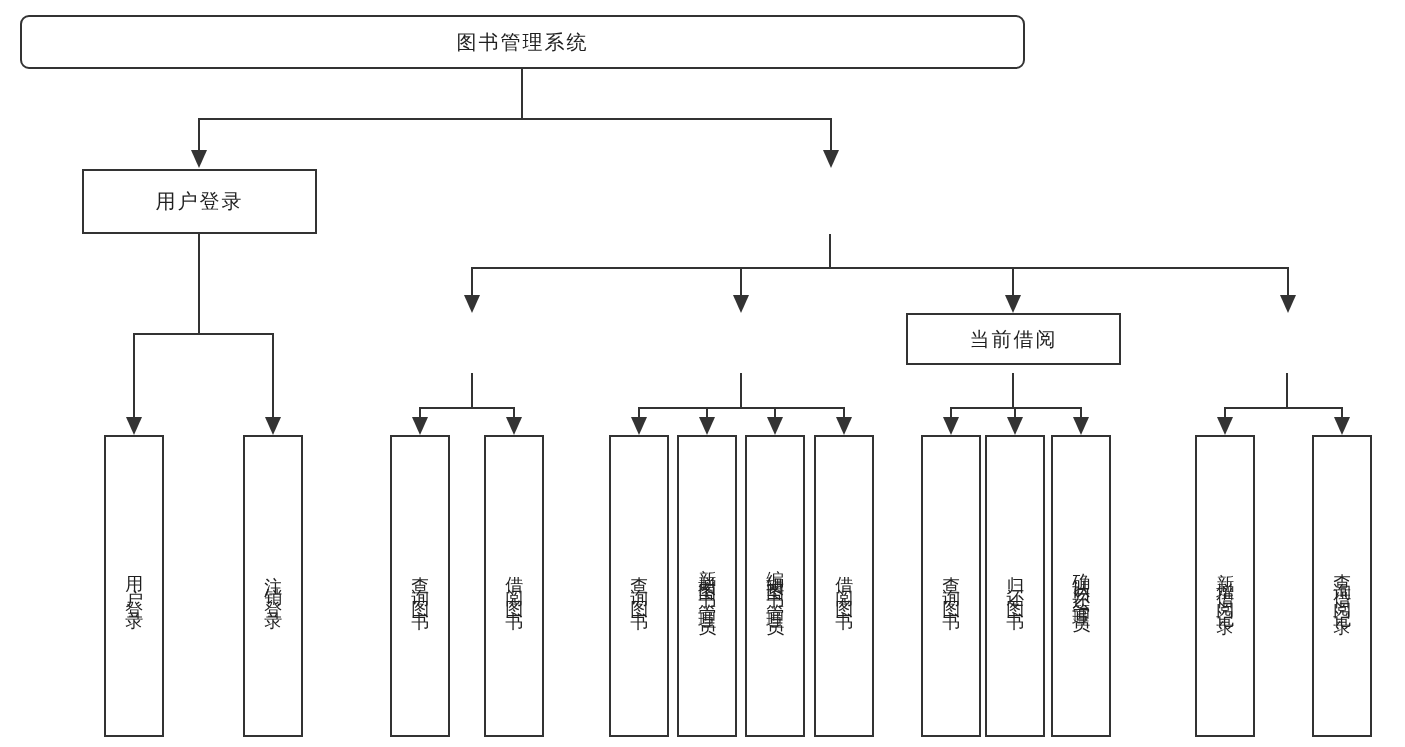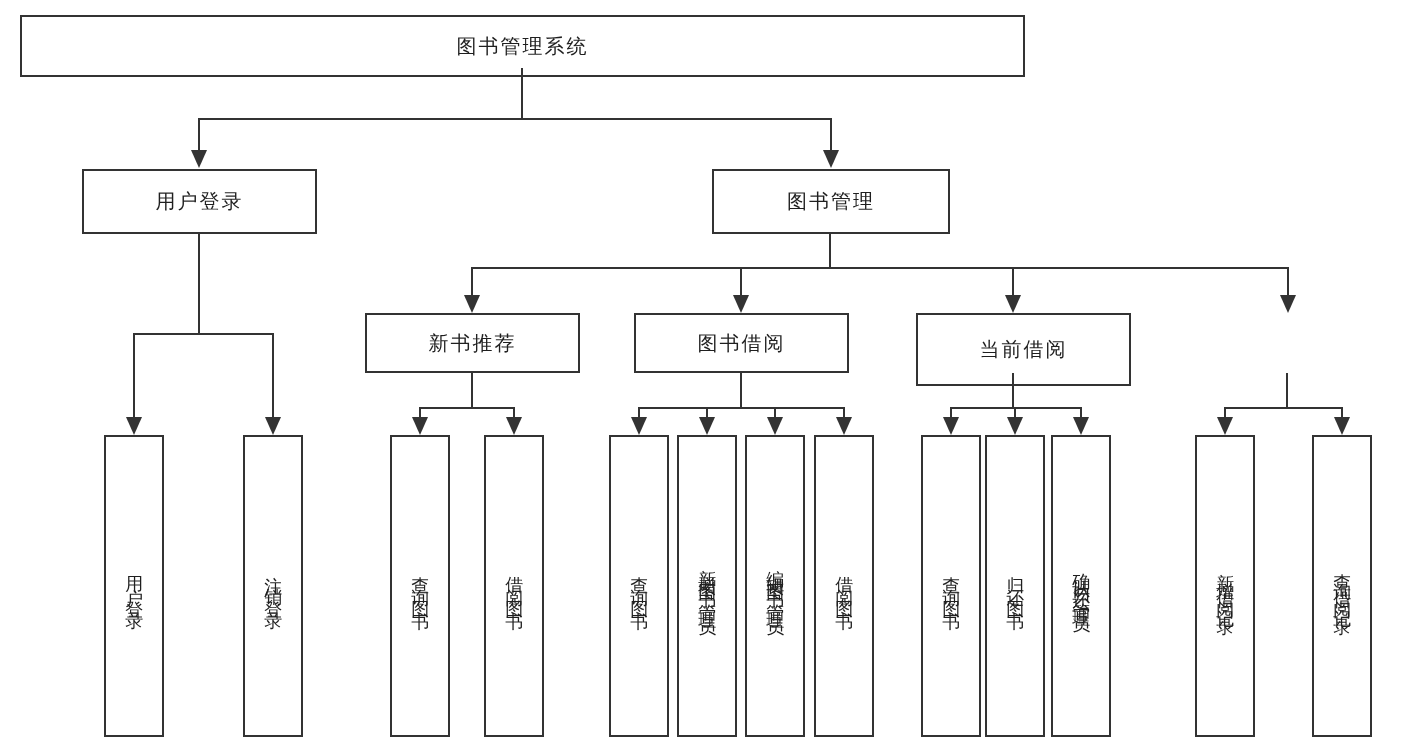"图书管理系统" div.box { border-radius: none -> 9px; height: 62px -> 54px }
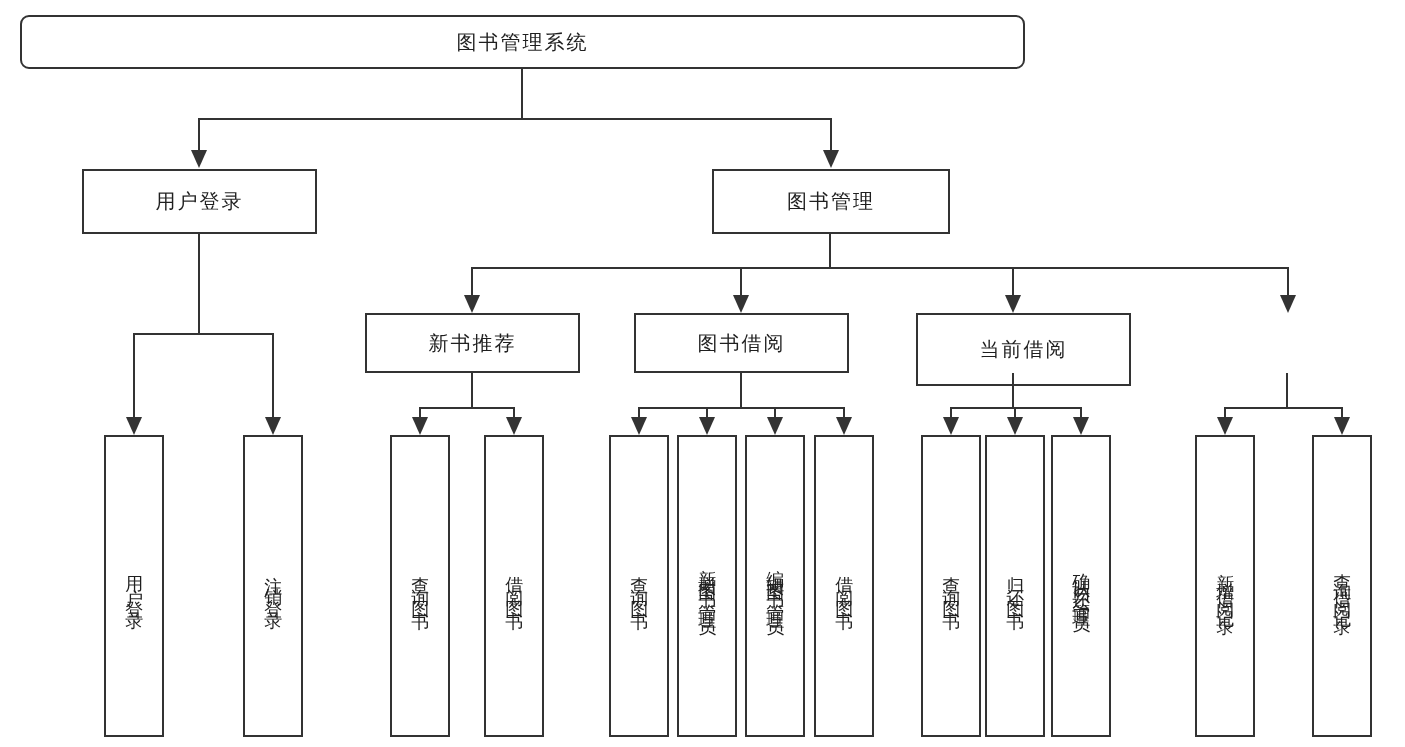"图书管理" div.box { html: <div> <span>图书管理</span> </div> -> none }
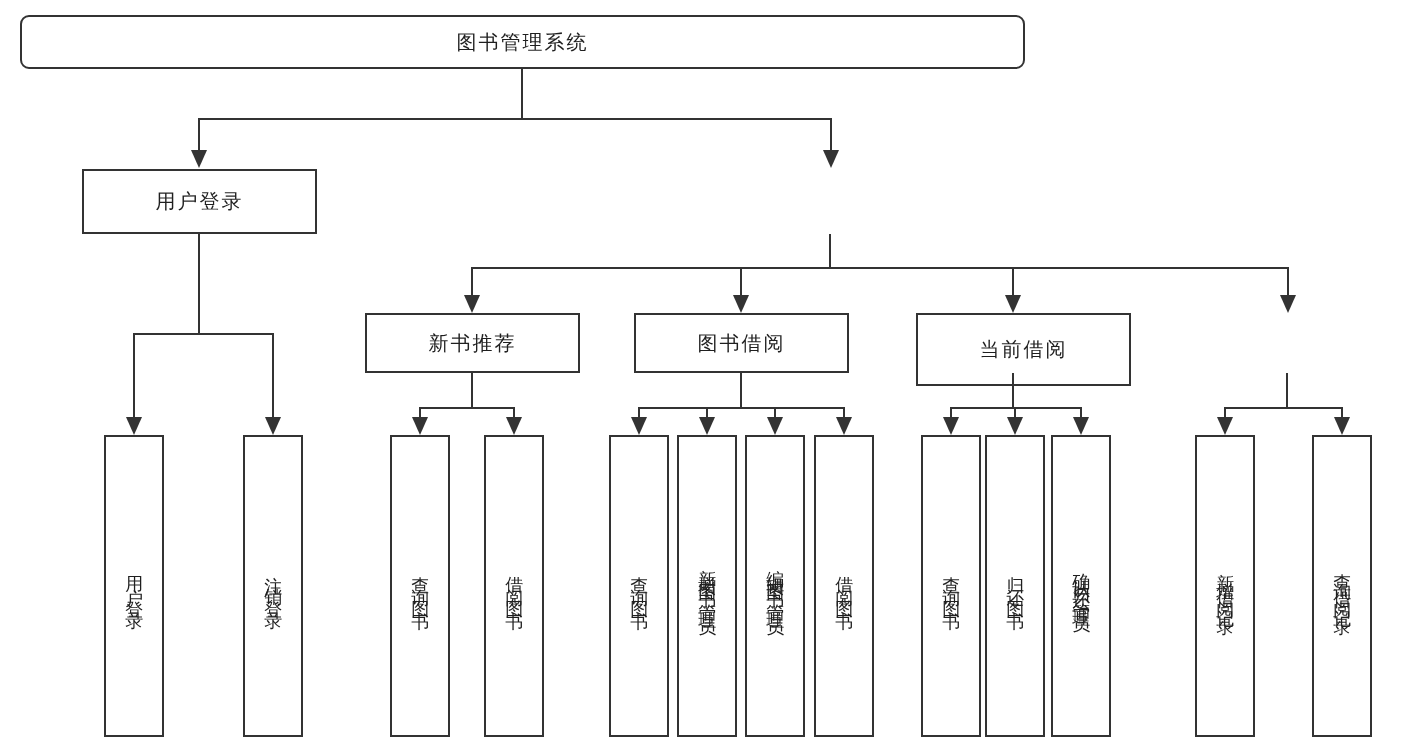"新书推荐" div.box { html: <div> <span>新书推荐</span> </div> -> none }
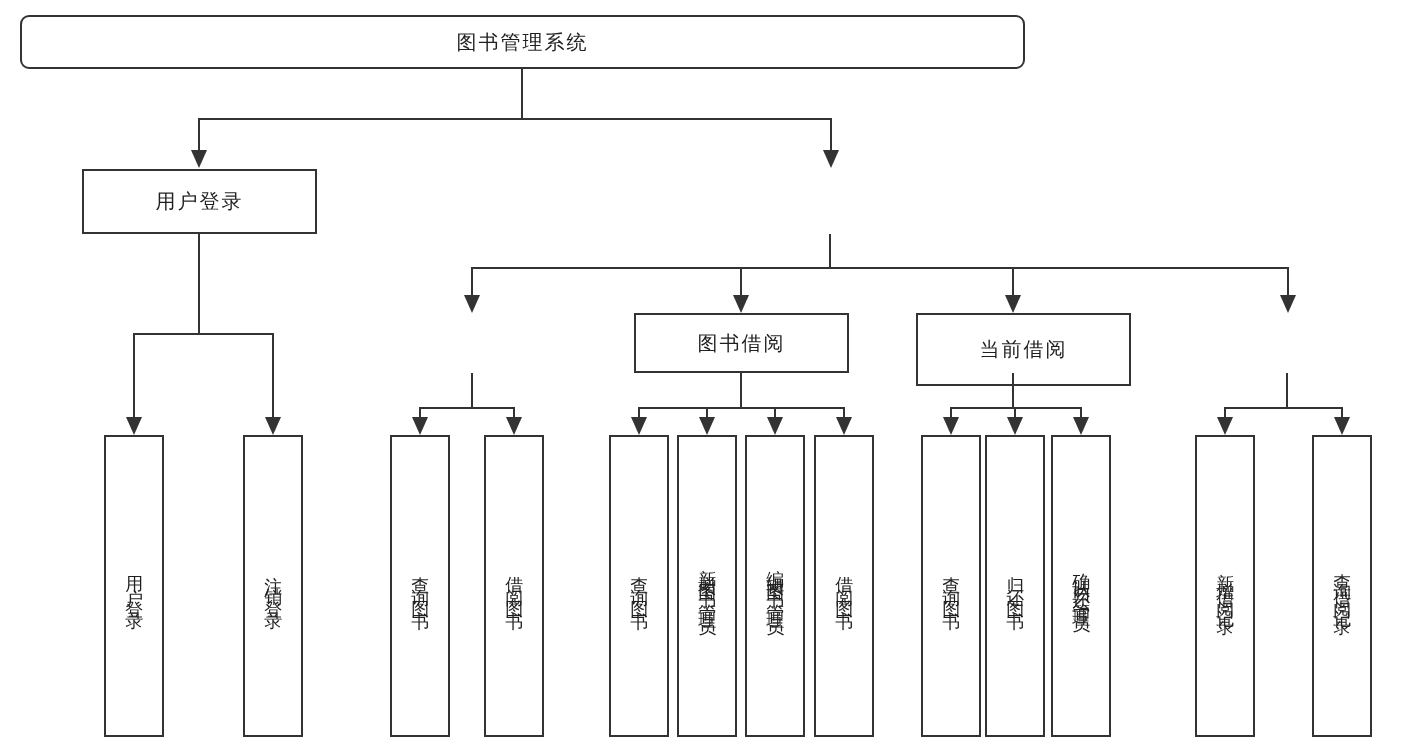"图书借阅" div.box { html: <div> <span>图书借阅</span> </div> -> none }
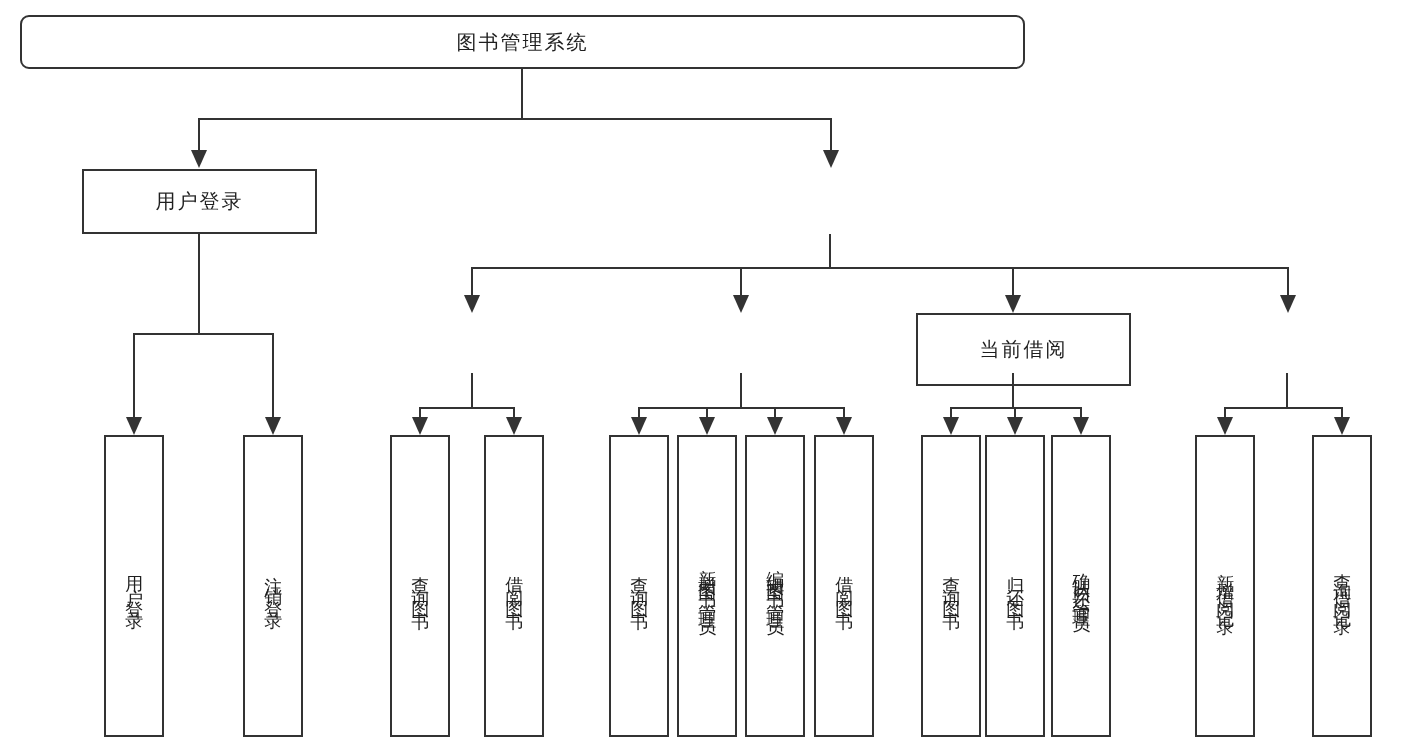"当前借阅" div.box { height: 73px -> 52px; margin-left: 10px -> none }
